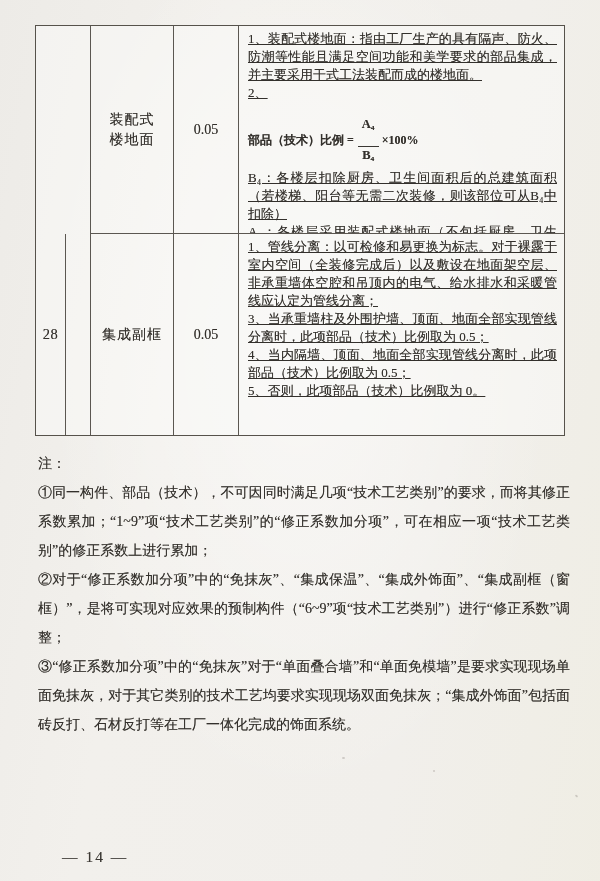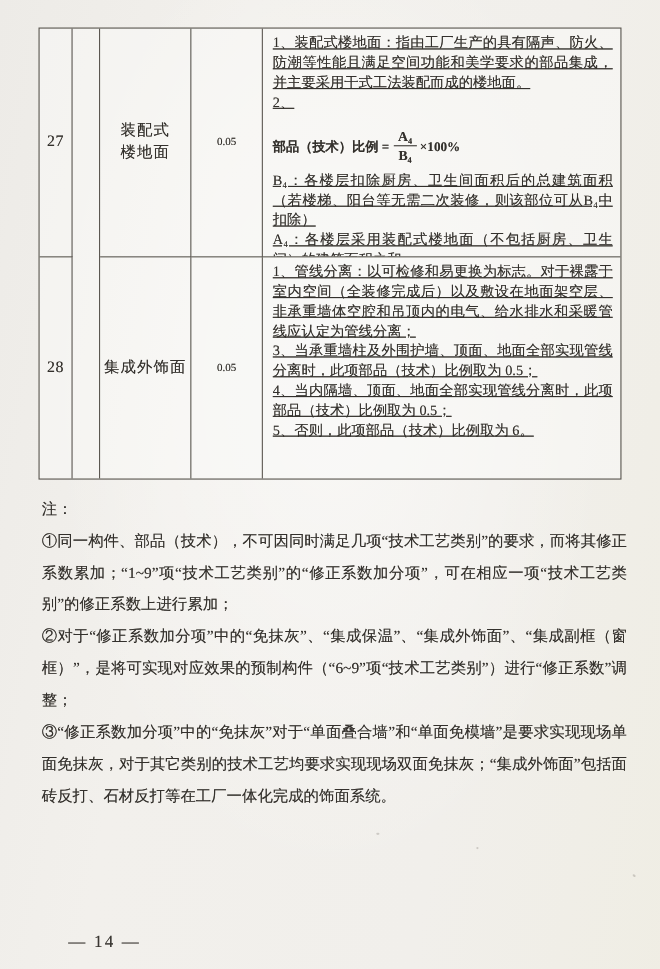"27" div.cell { html: <div>27</div> -> none }
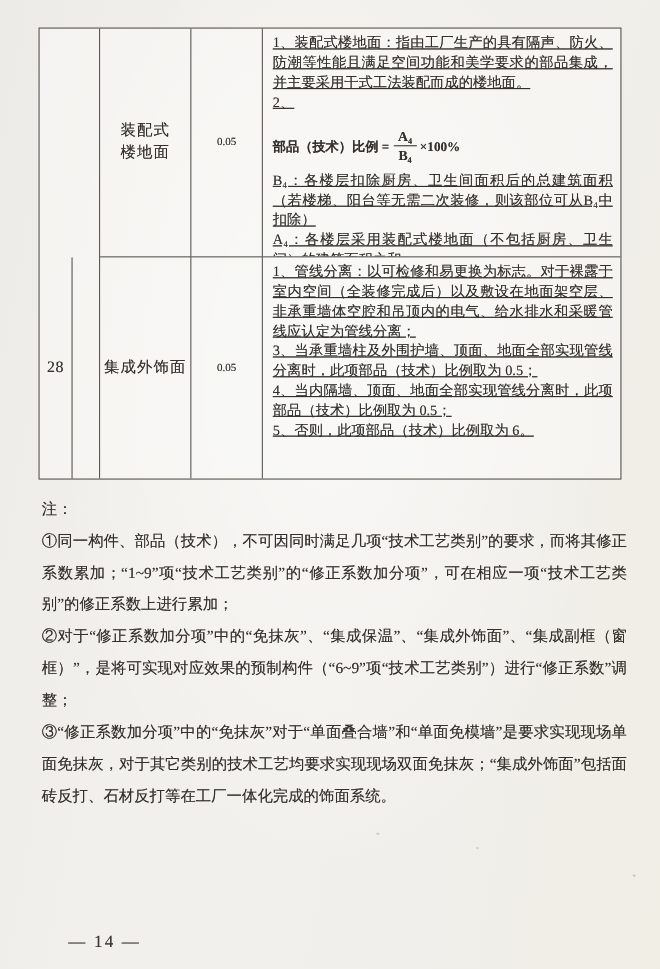"0.05" .coef-cell { font-size: 10px -> 14px }
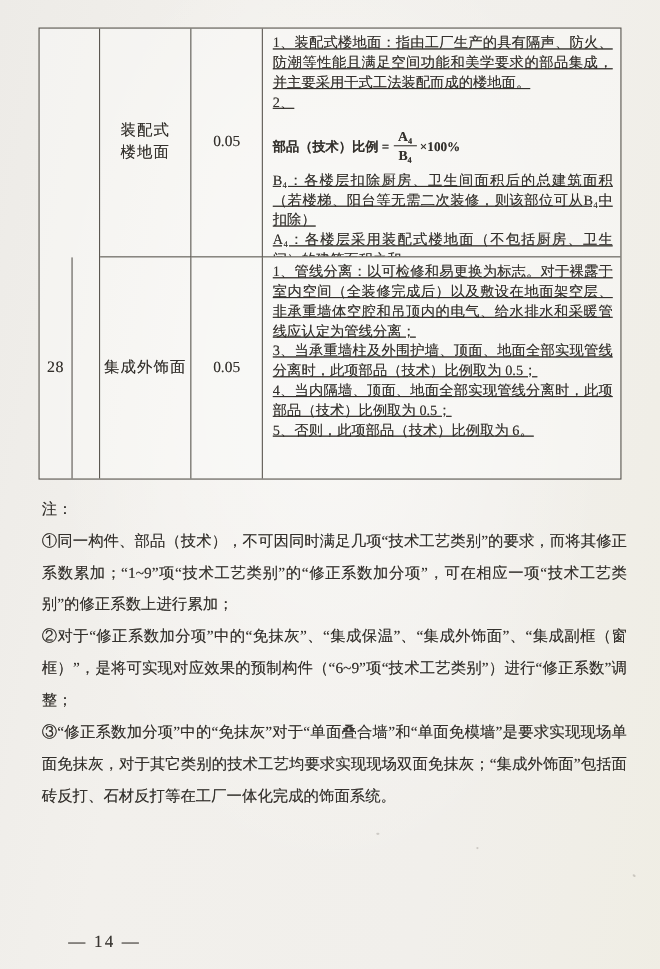"A₄" .frac-num { padding: 0 4px 1px 4px -> 0 4px 15px 4px }
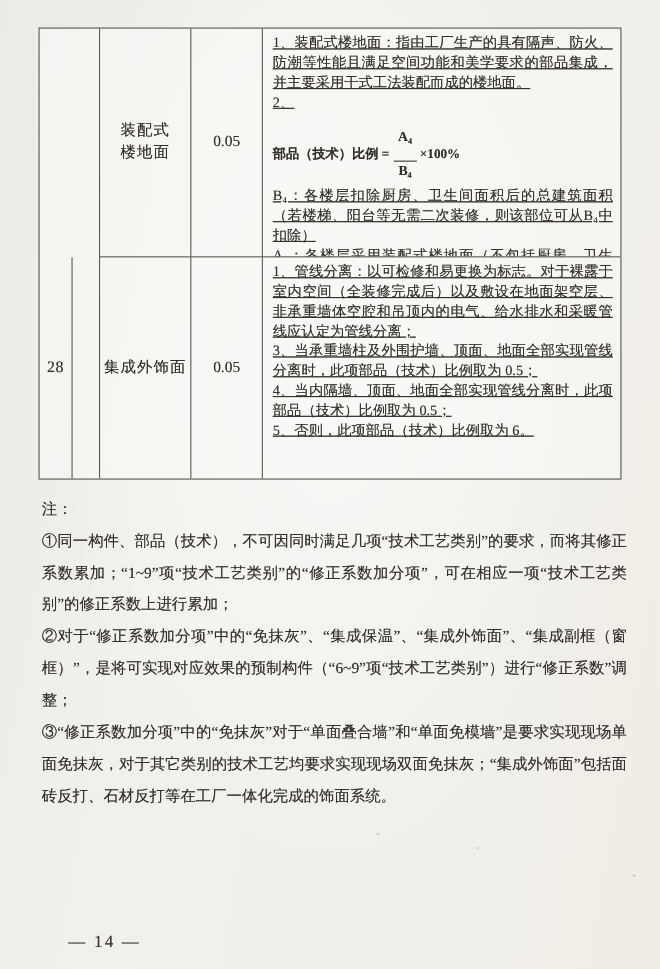"集成外饰面" span { text: 外饰面 -> 副框 }
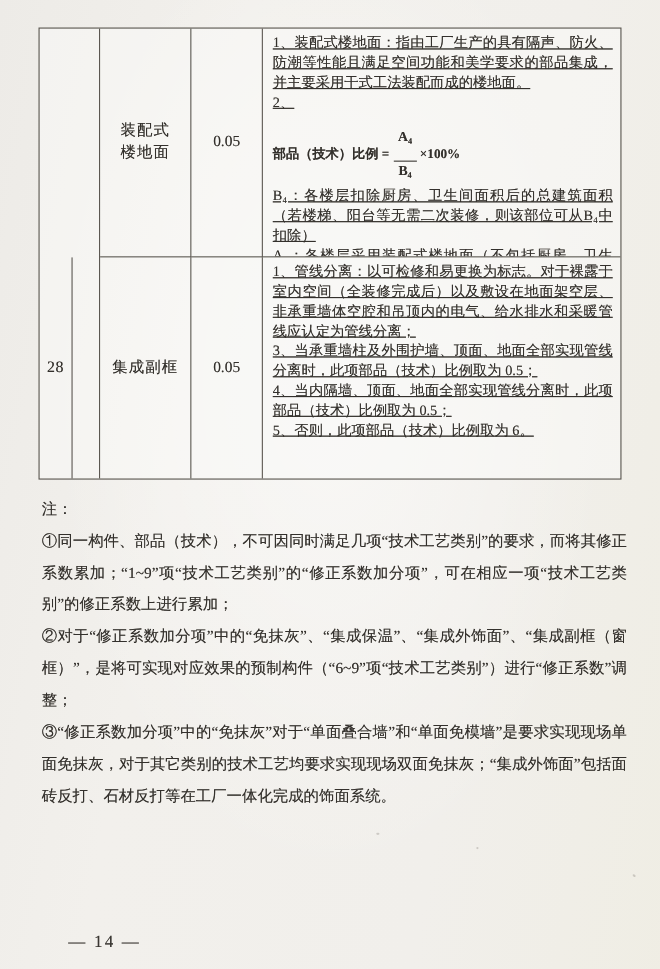"5、否则，此项部品（技术）比例取为 6。" p { text: 6 -> 0 }
